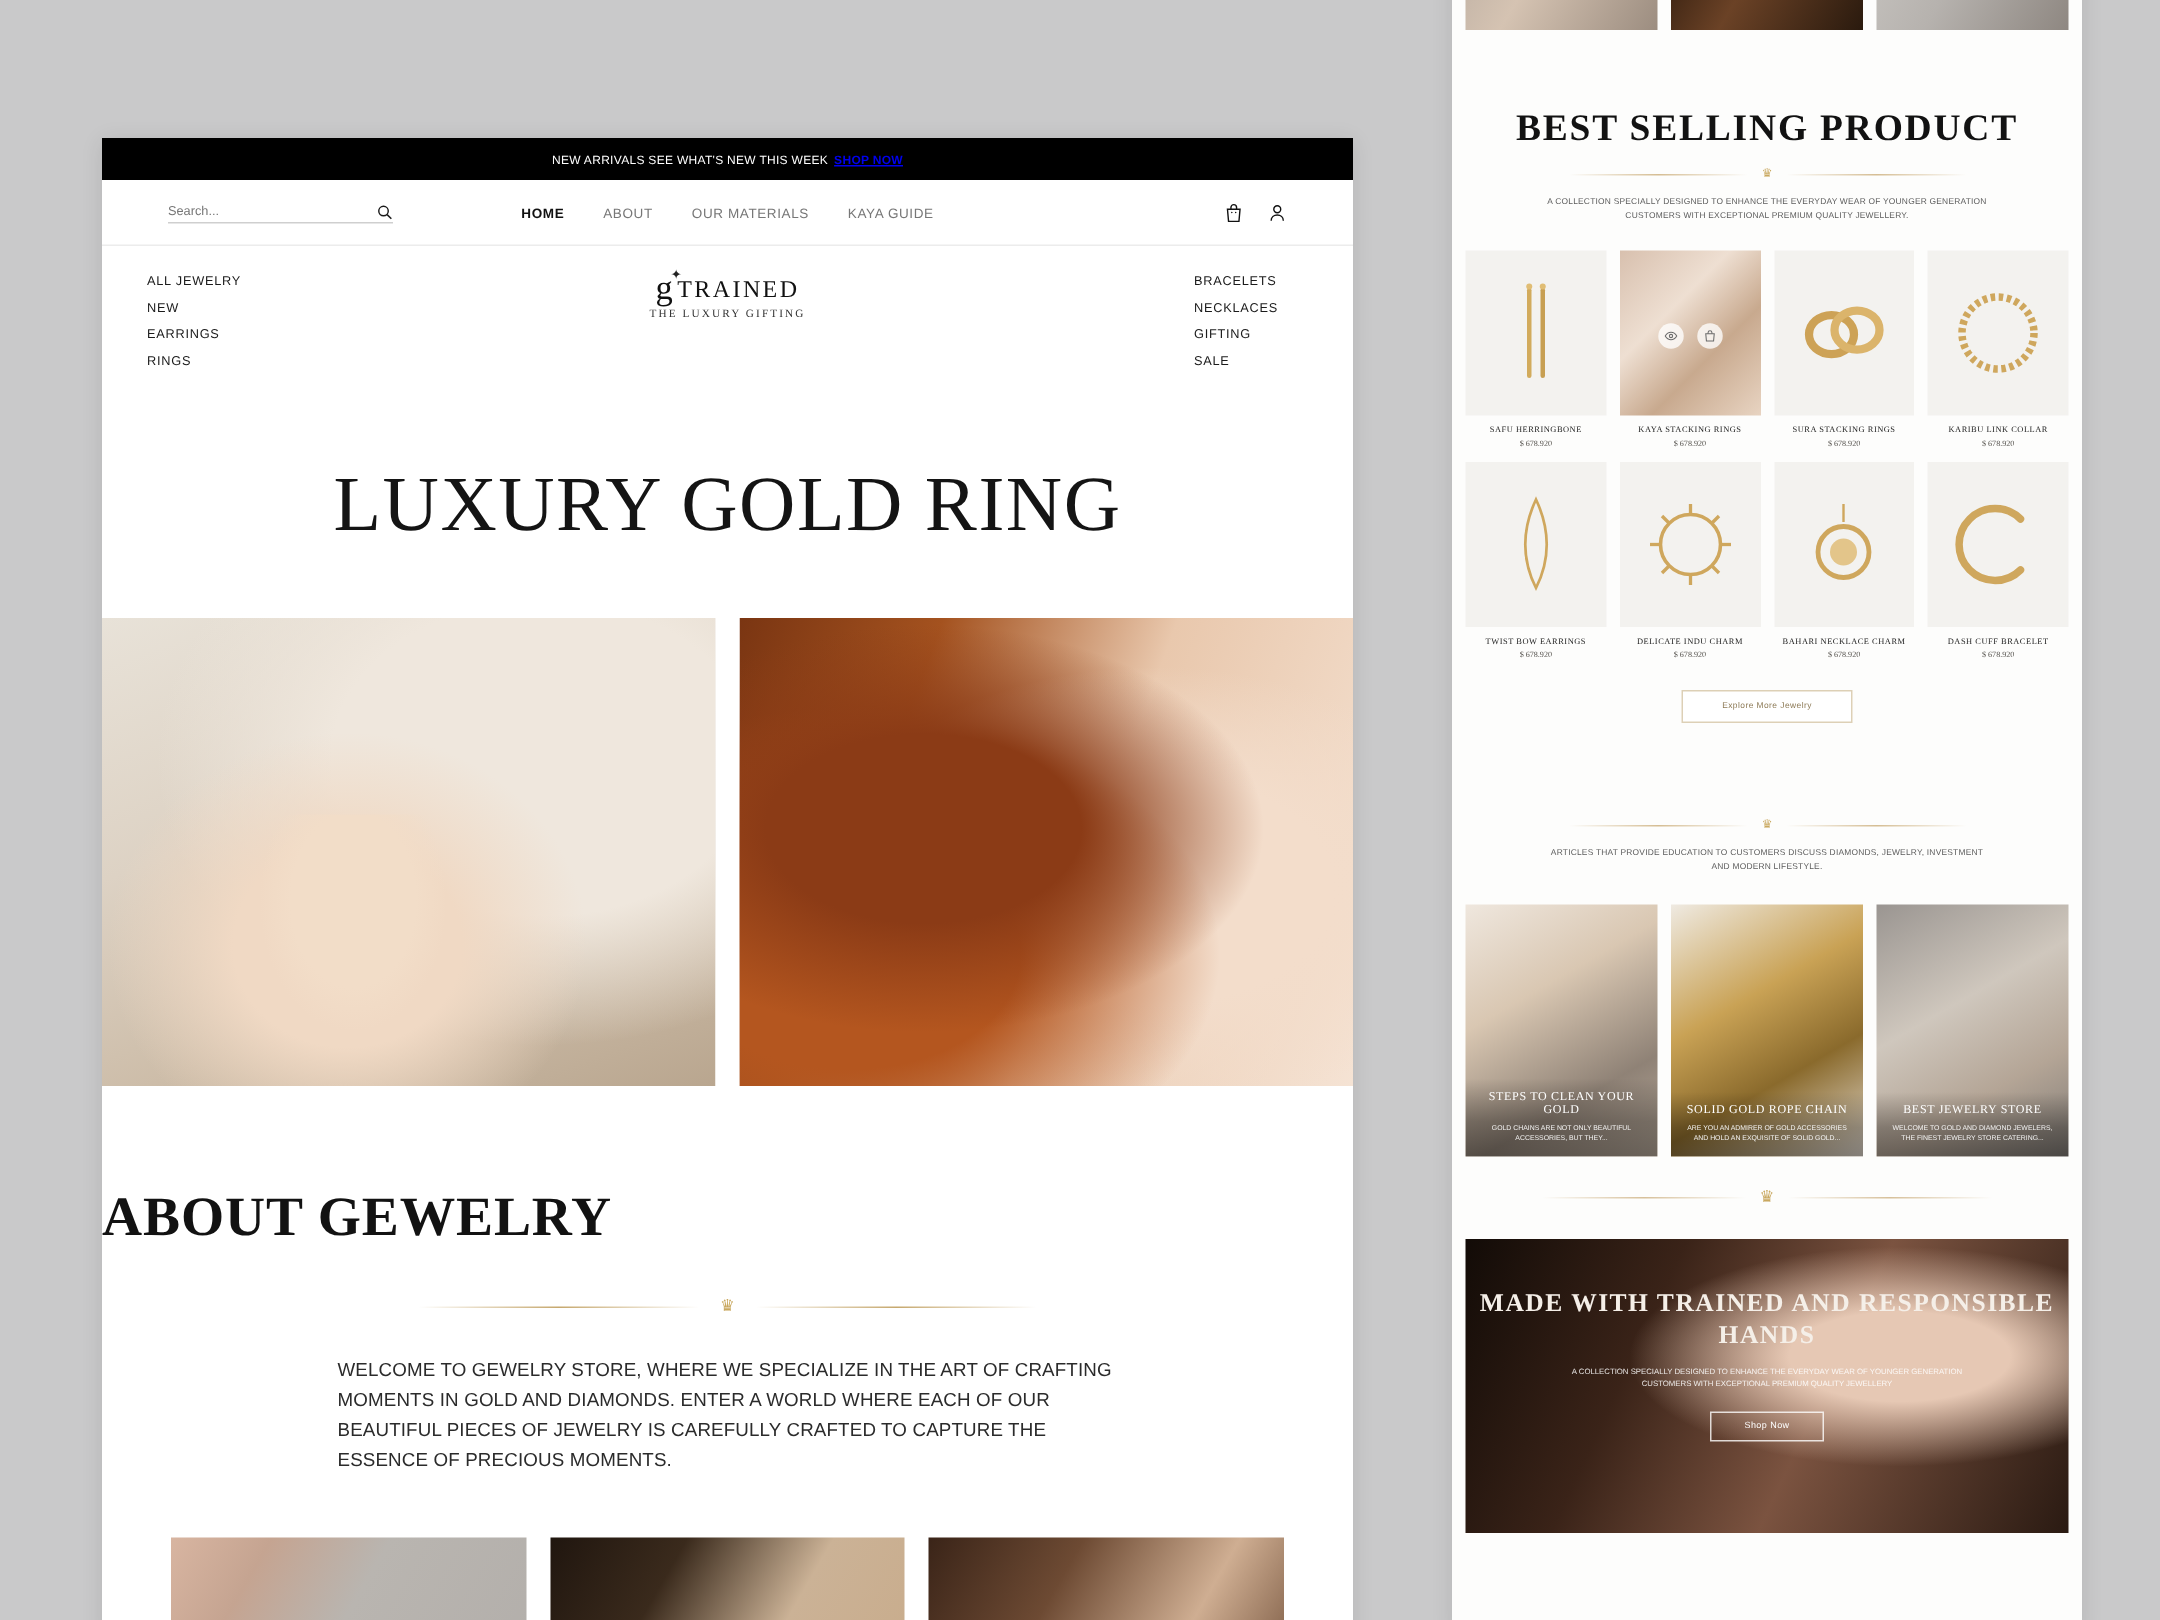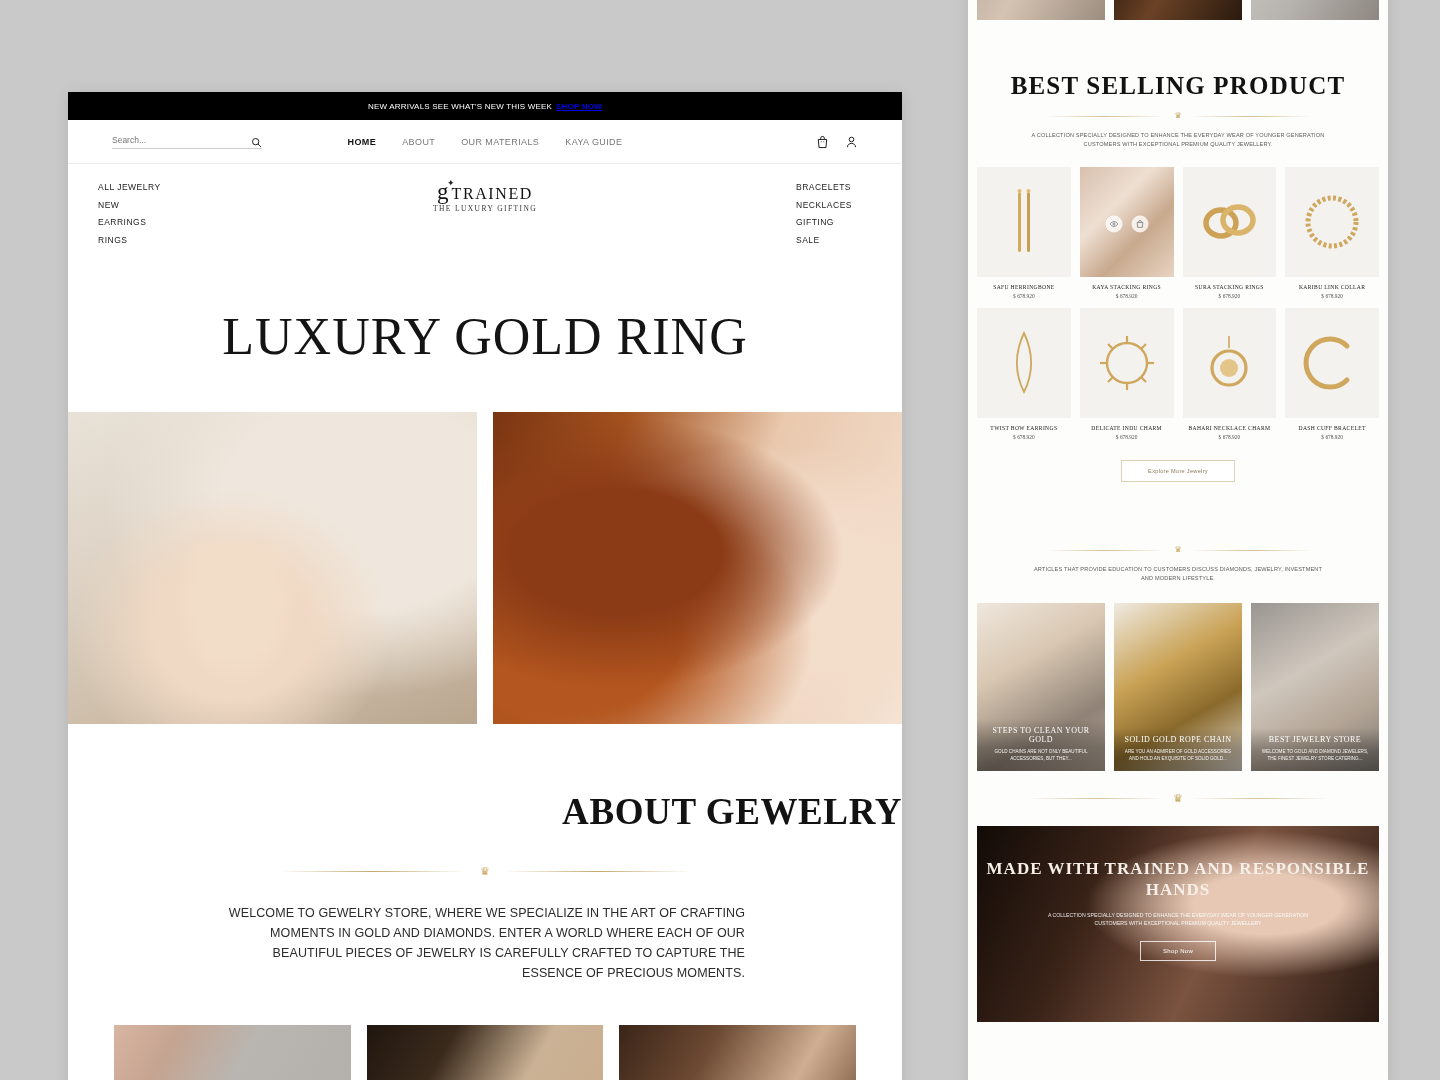"ABOUT GEWELRY" .about { text-align: right -> left }
